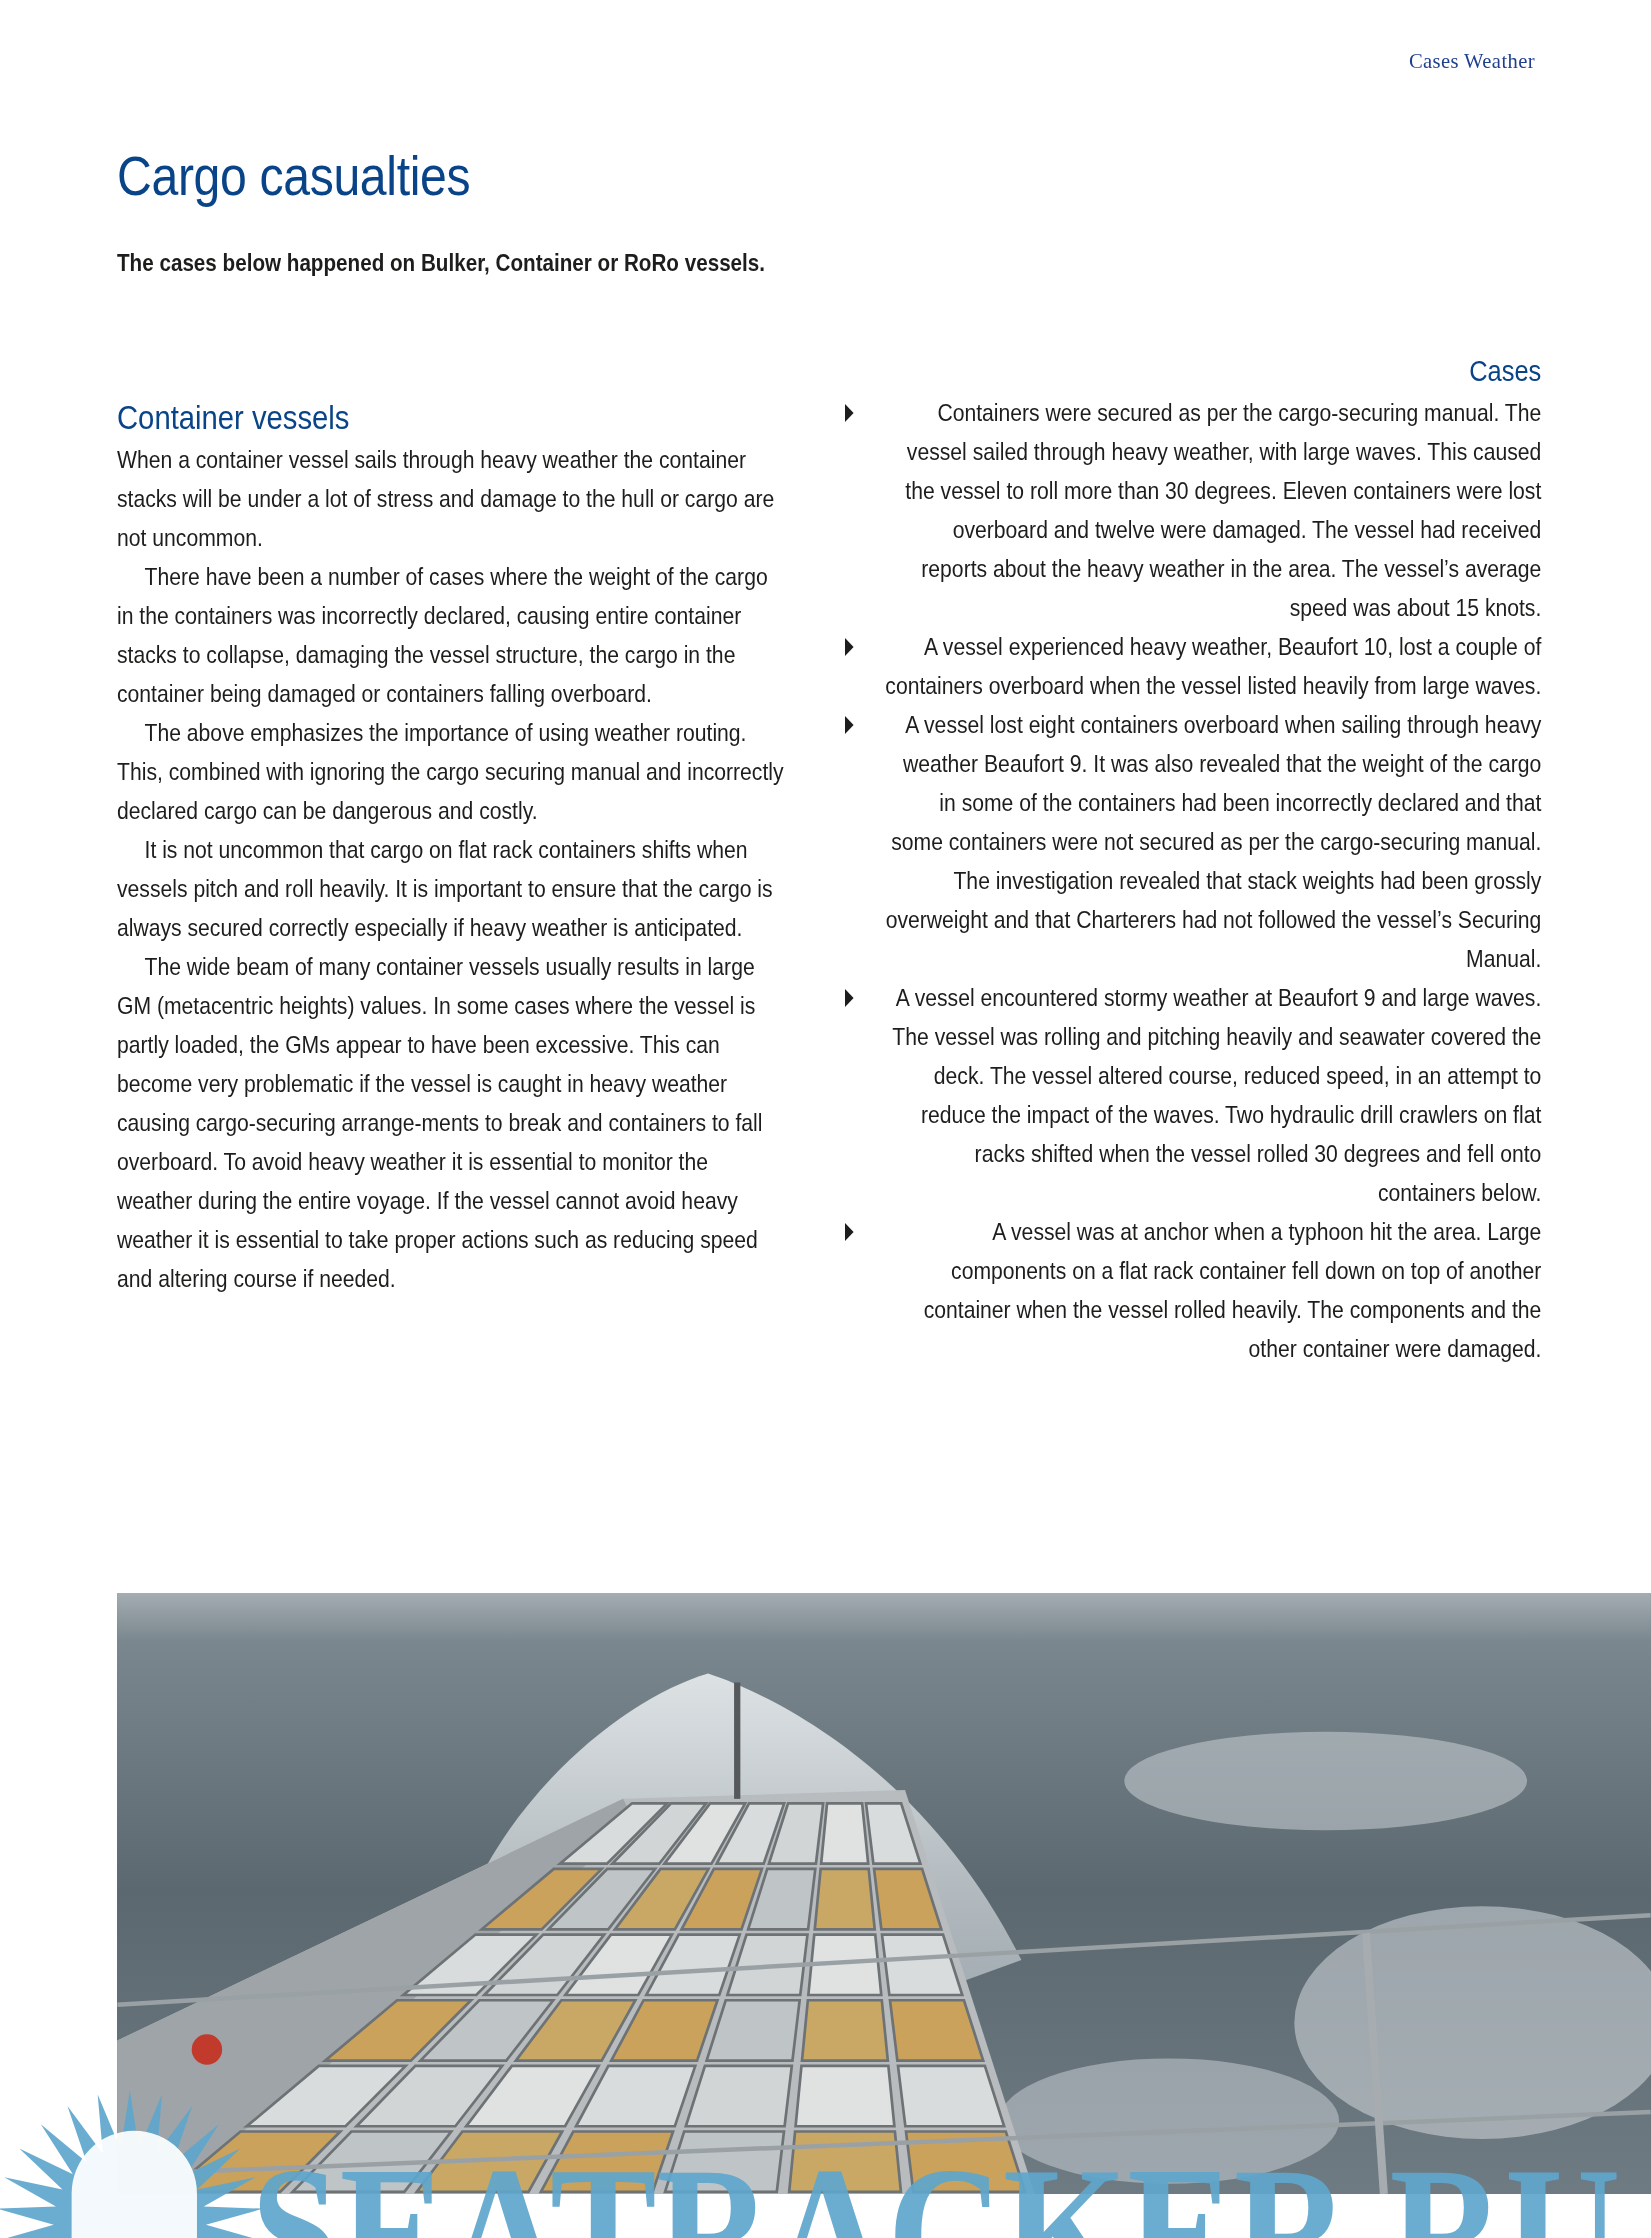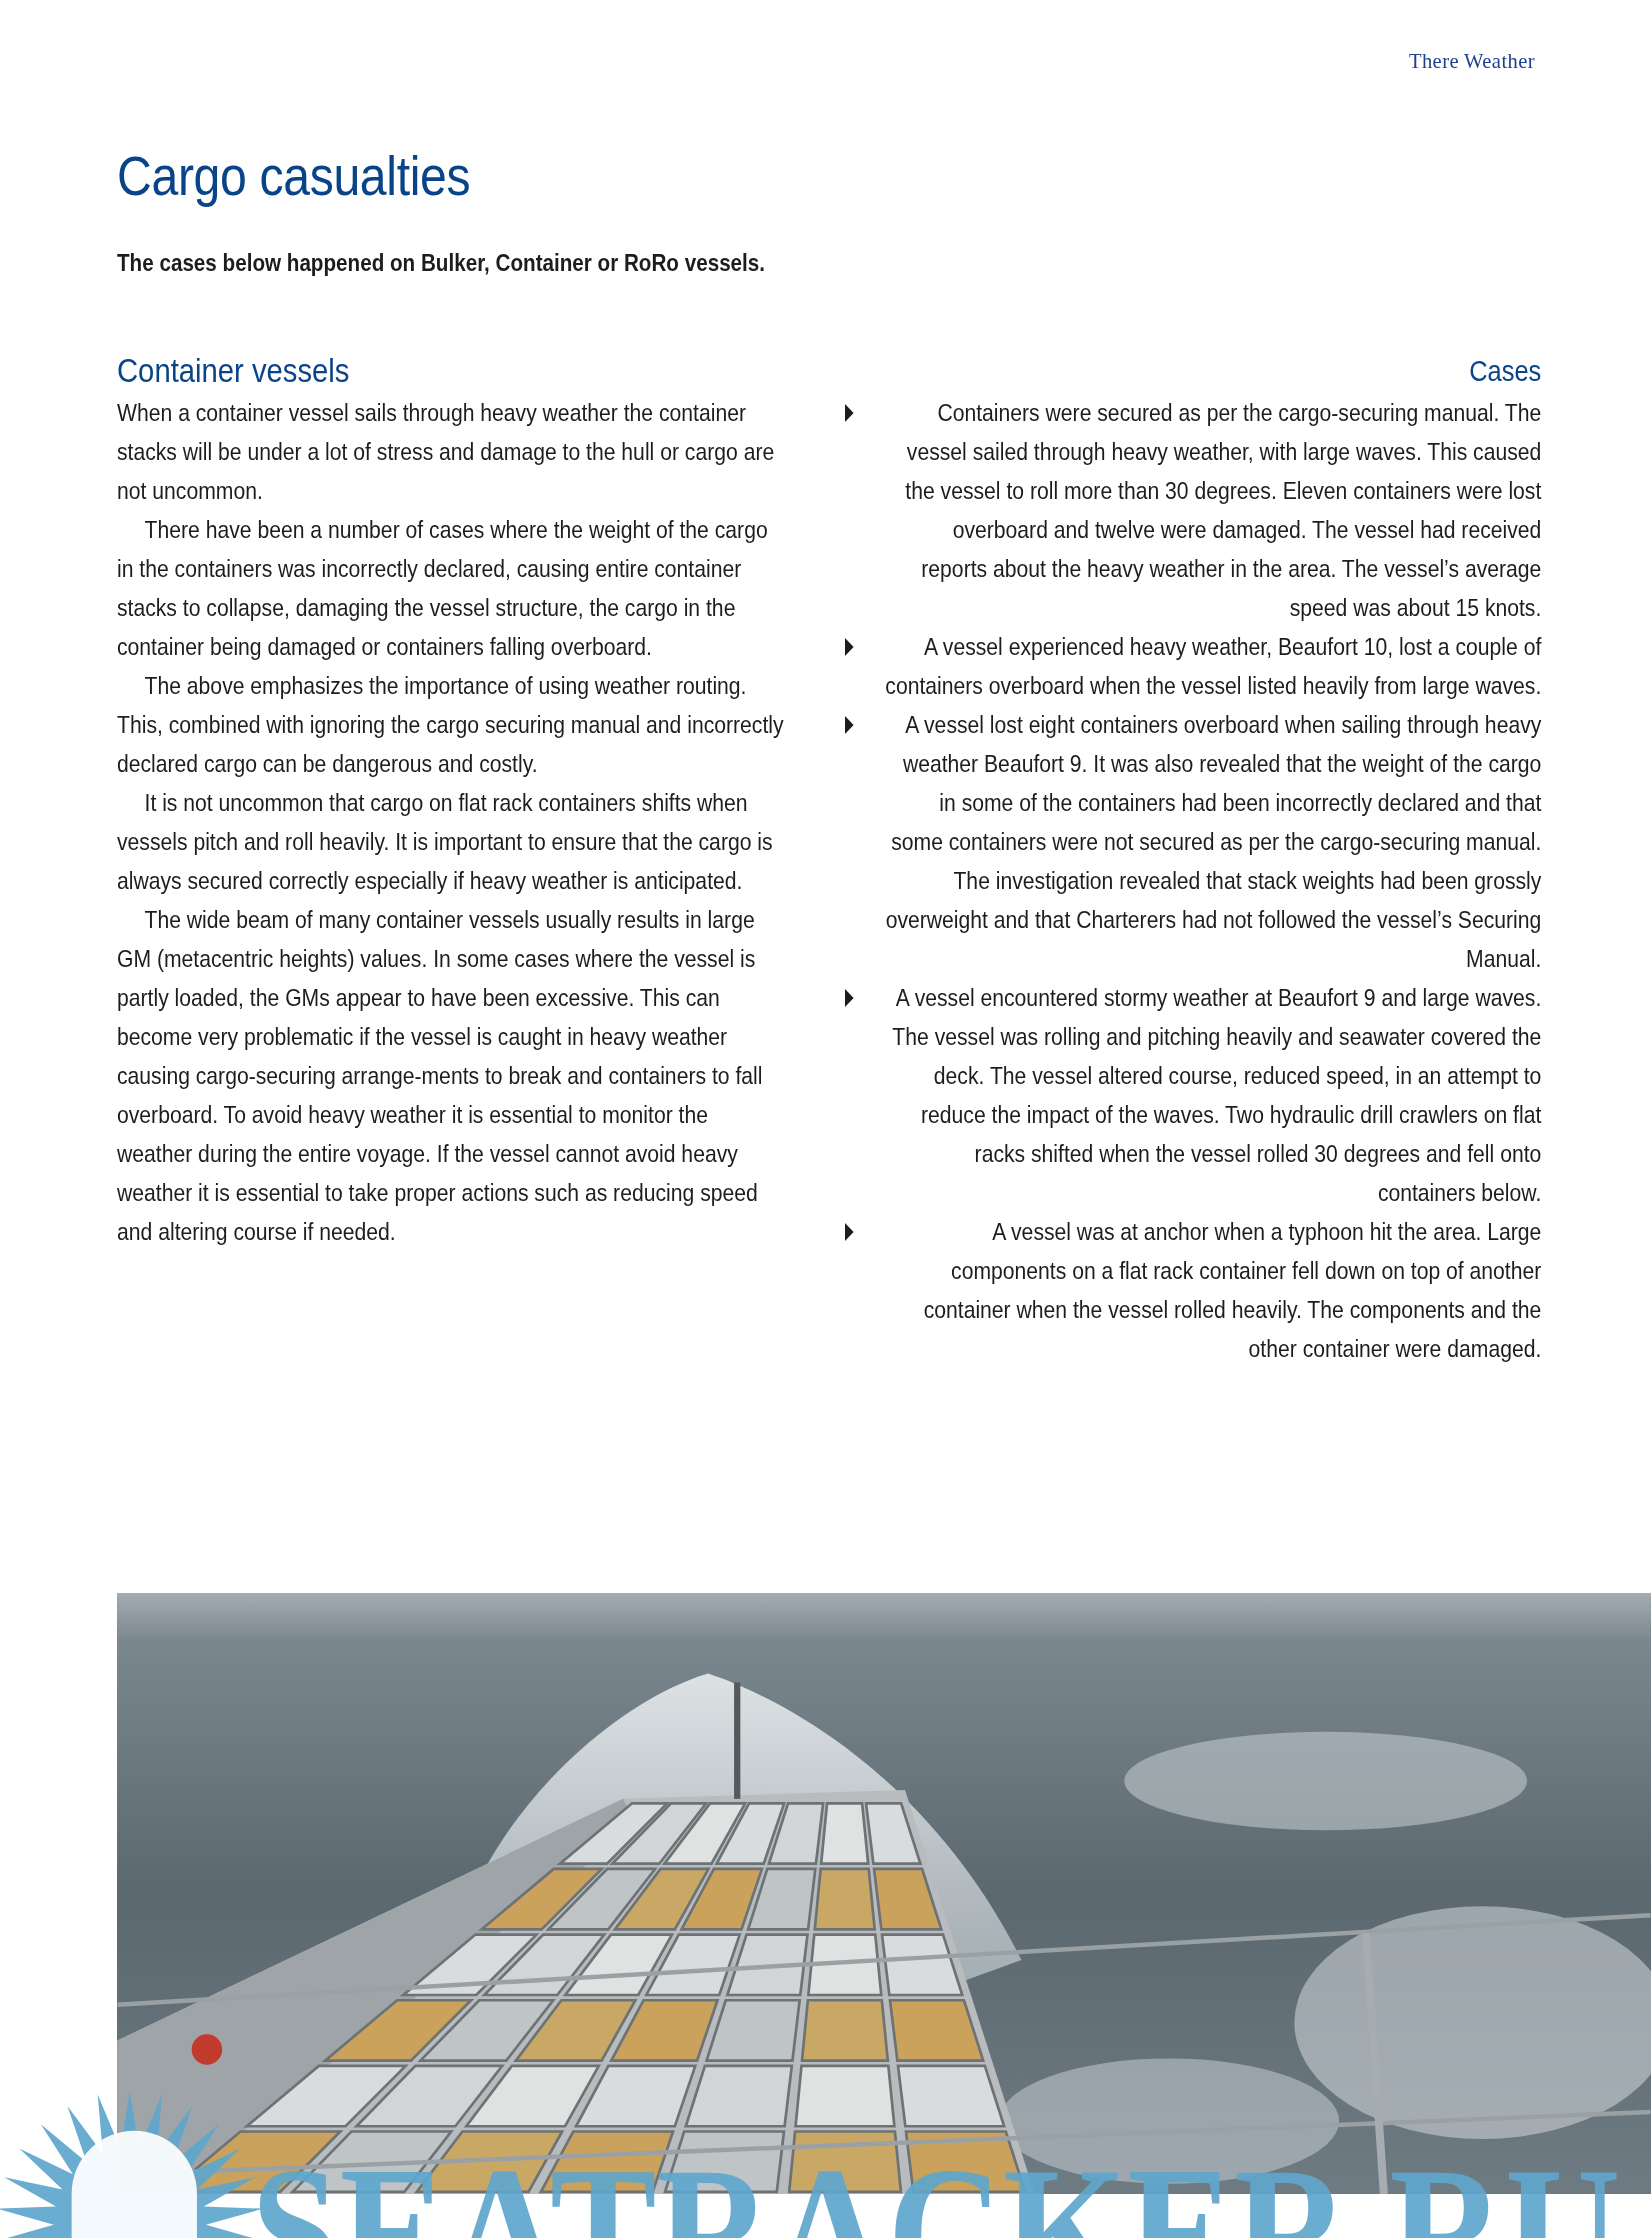"There Weather" div.running-head { text: There -> Cases }
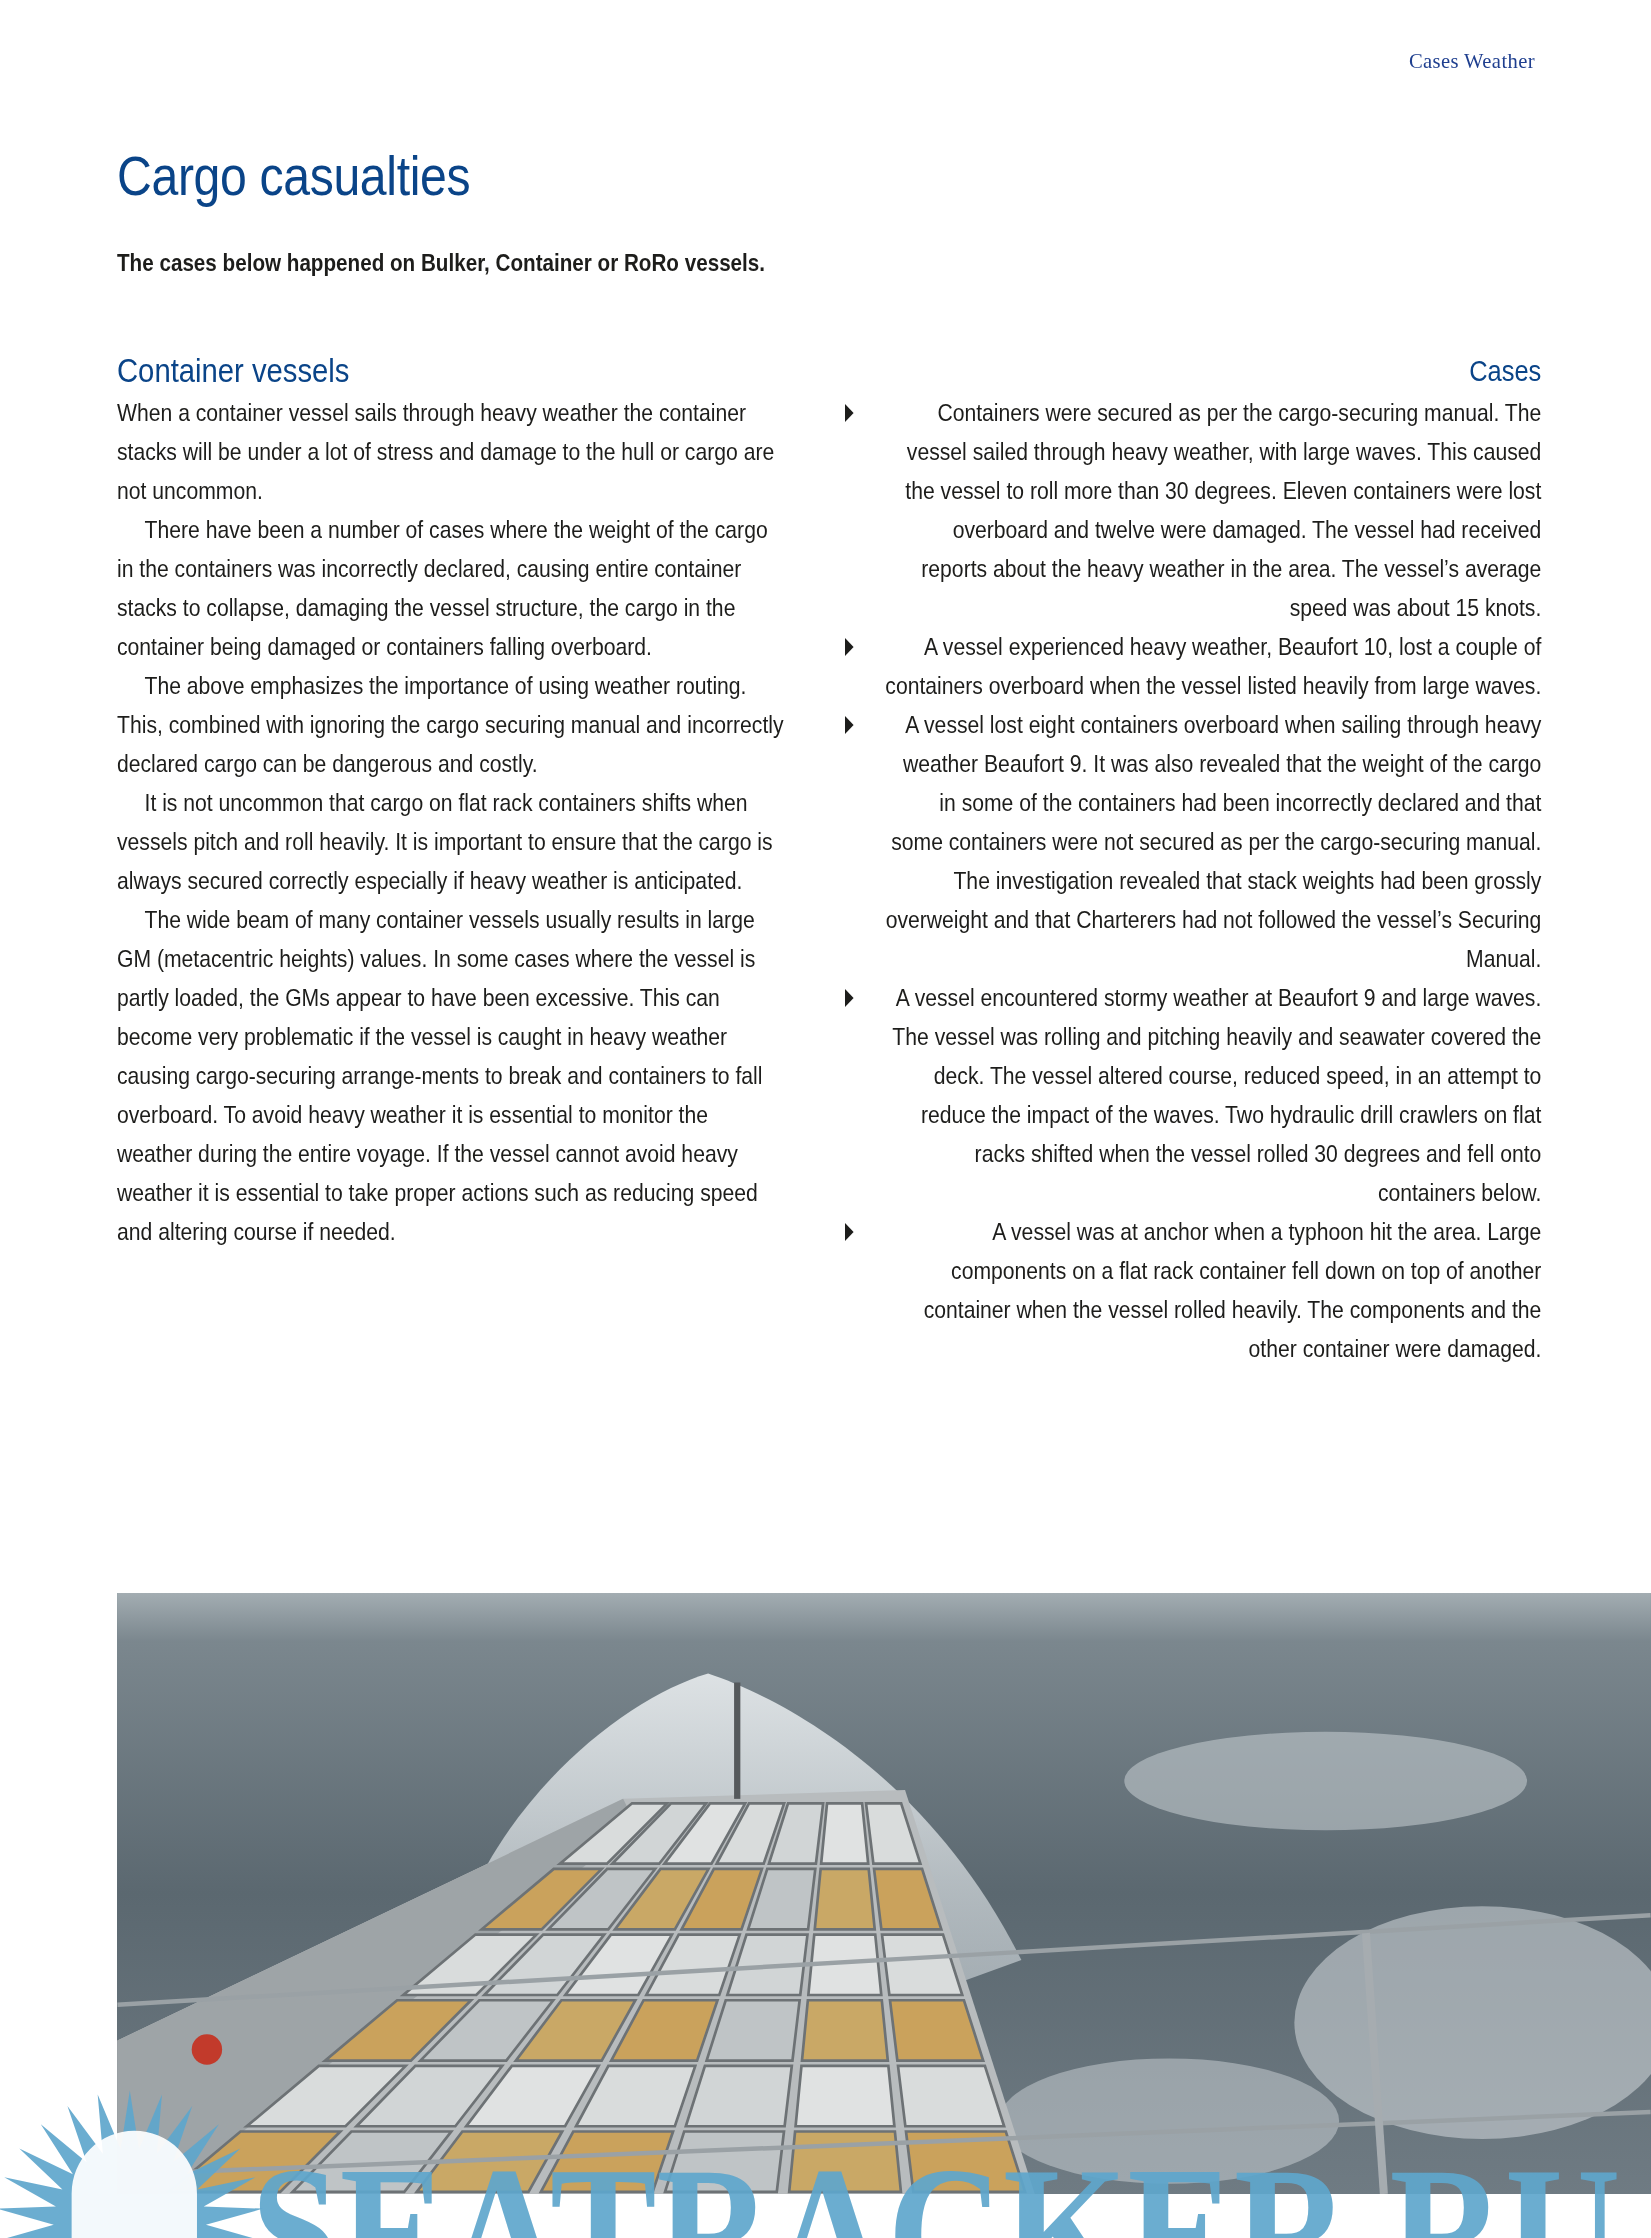"Container vessels" .col-left { margin-top: none -> 47px }
